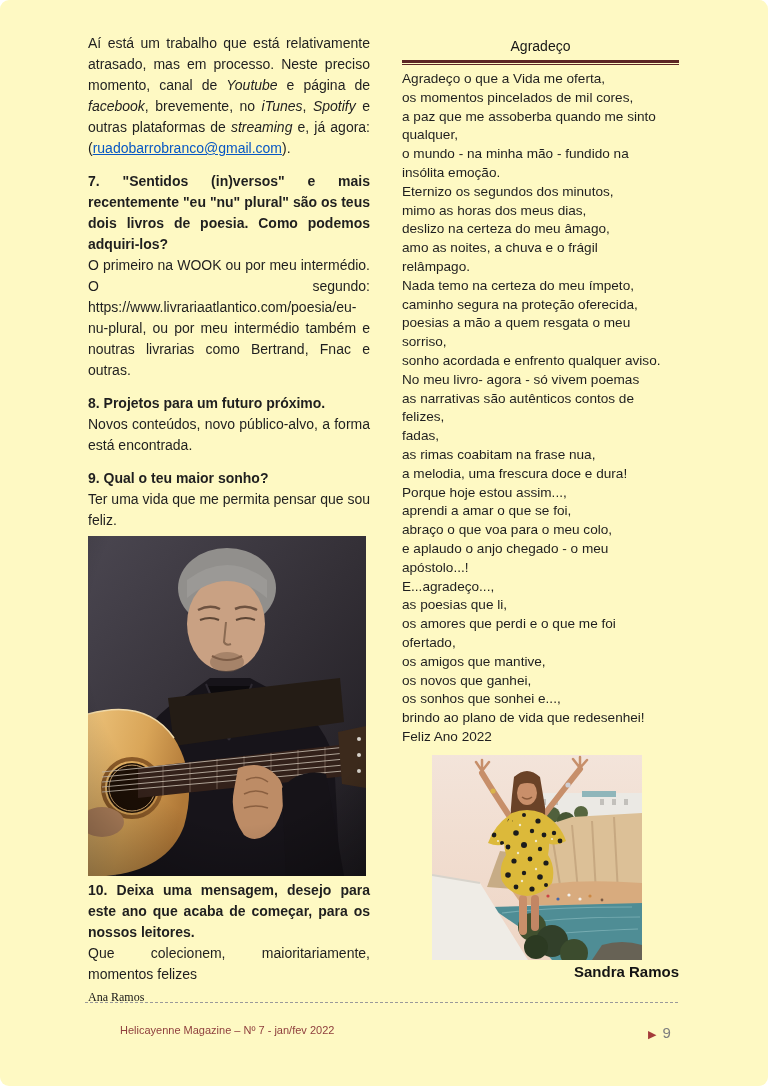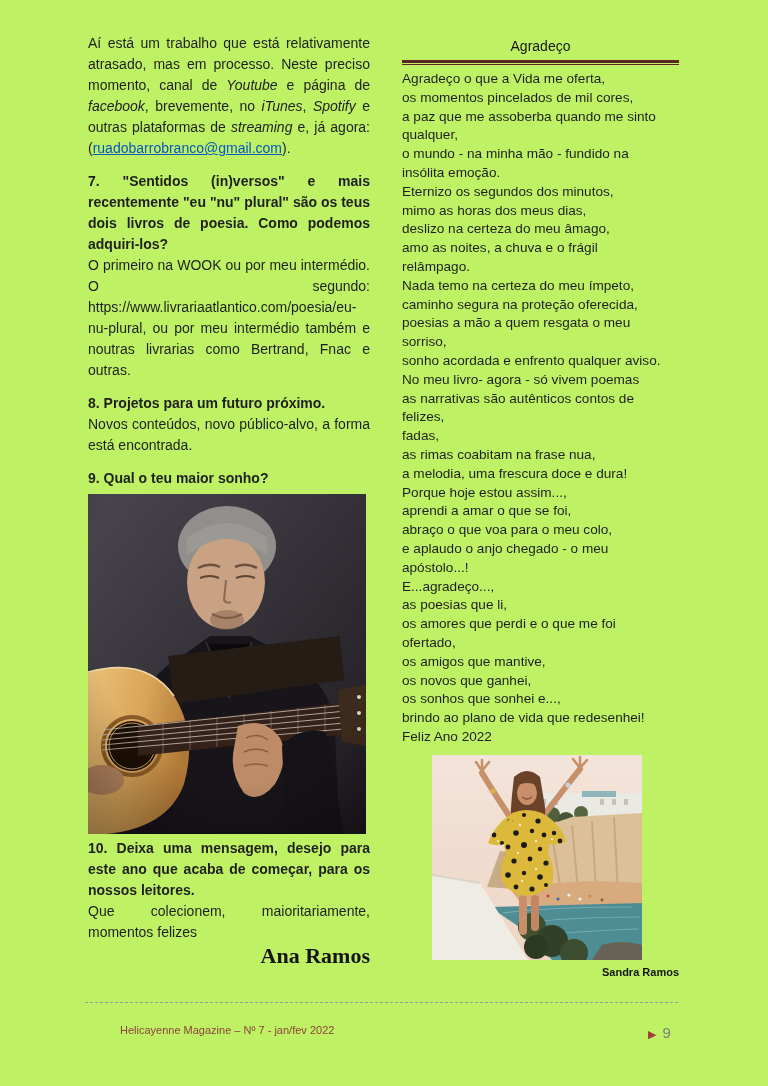"Aí está um trabalho que" .page { background: #bef264 -> #fef9c3; border-radius: none -> 9px }
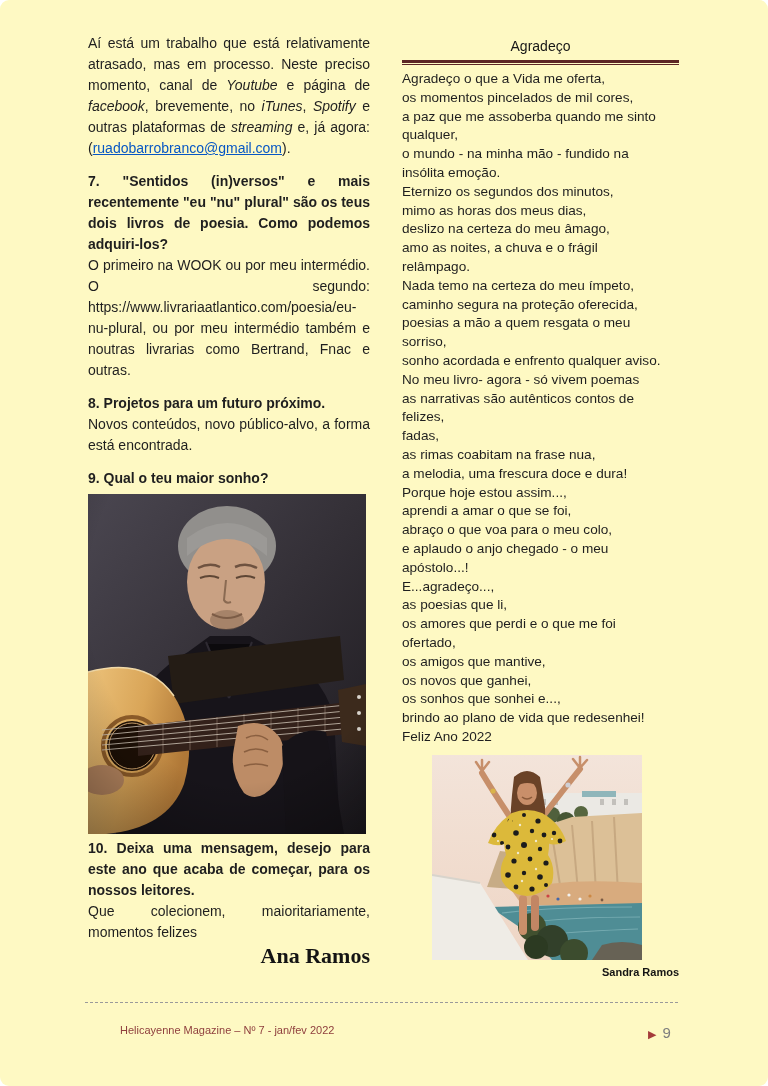"Ter uma vida que me" div.ans { html: none -> <div>Ter uma vida que me permita pensar que sou feliz.</div> }
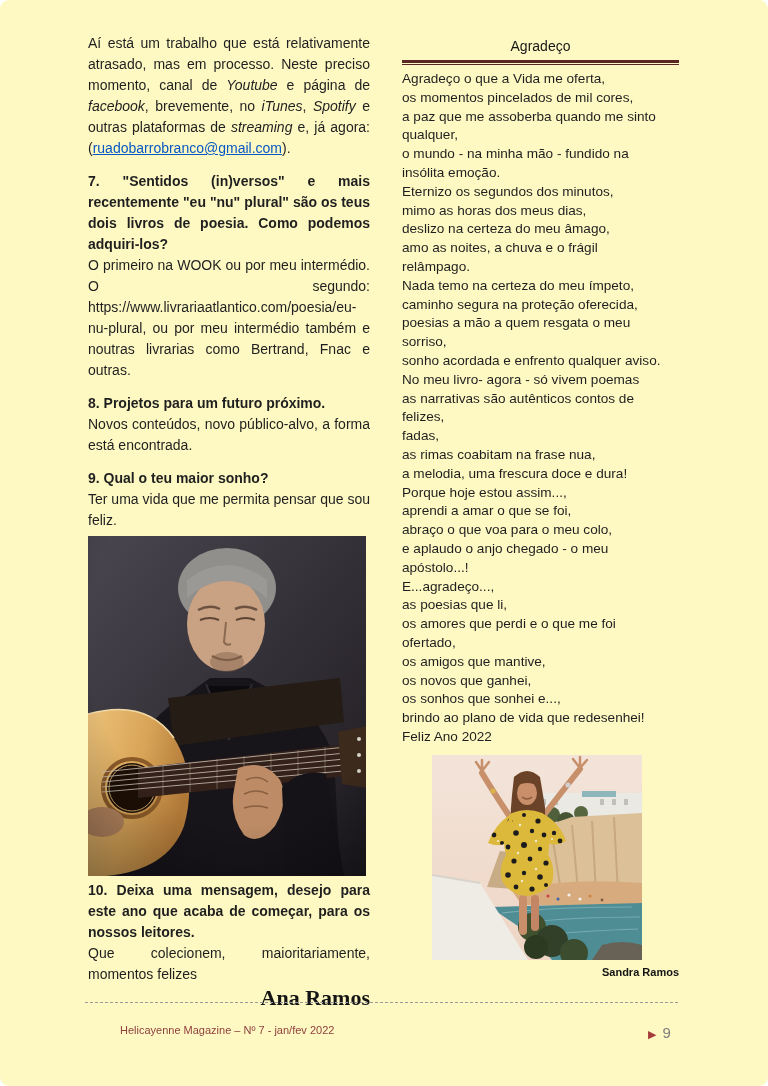"Sandra Ramos" .caption { font-size: 11px -> 15px }
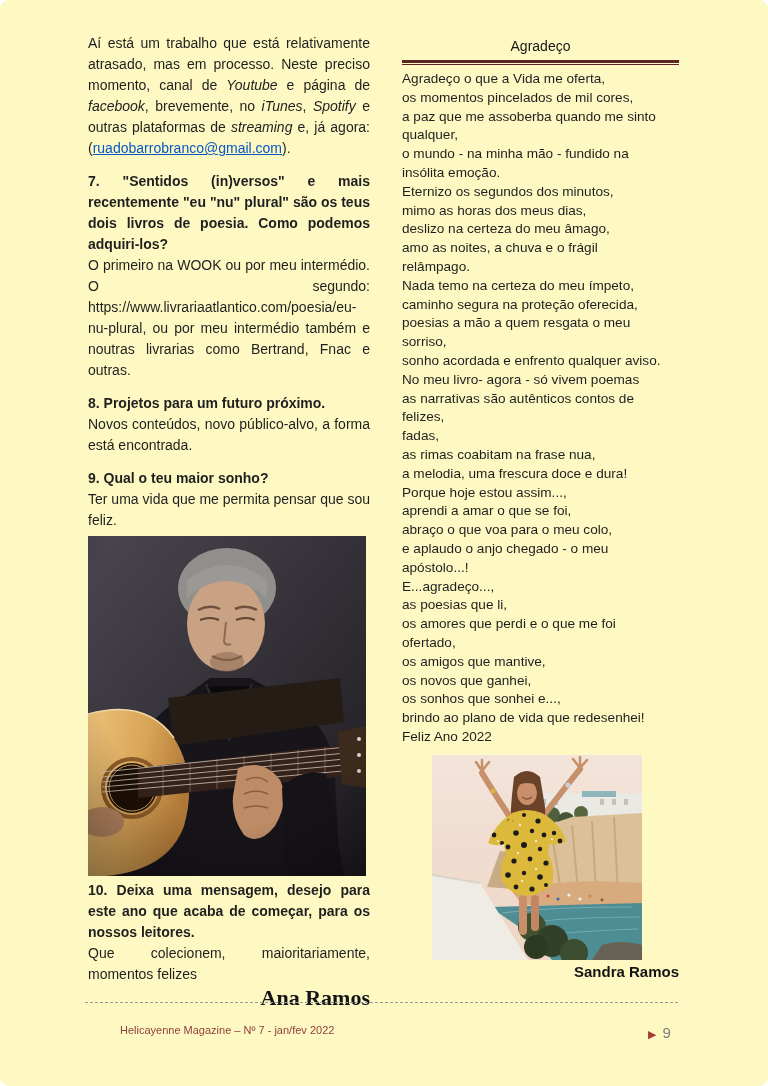"Ana Ramos" .sig { font-size: 22px -> 12px; font-weight: bold -> normal; text-align: right -> left }
